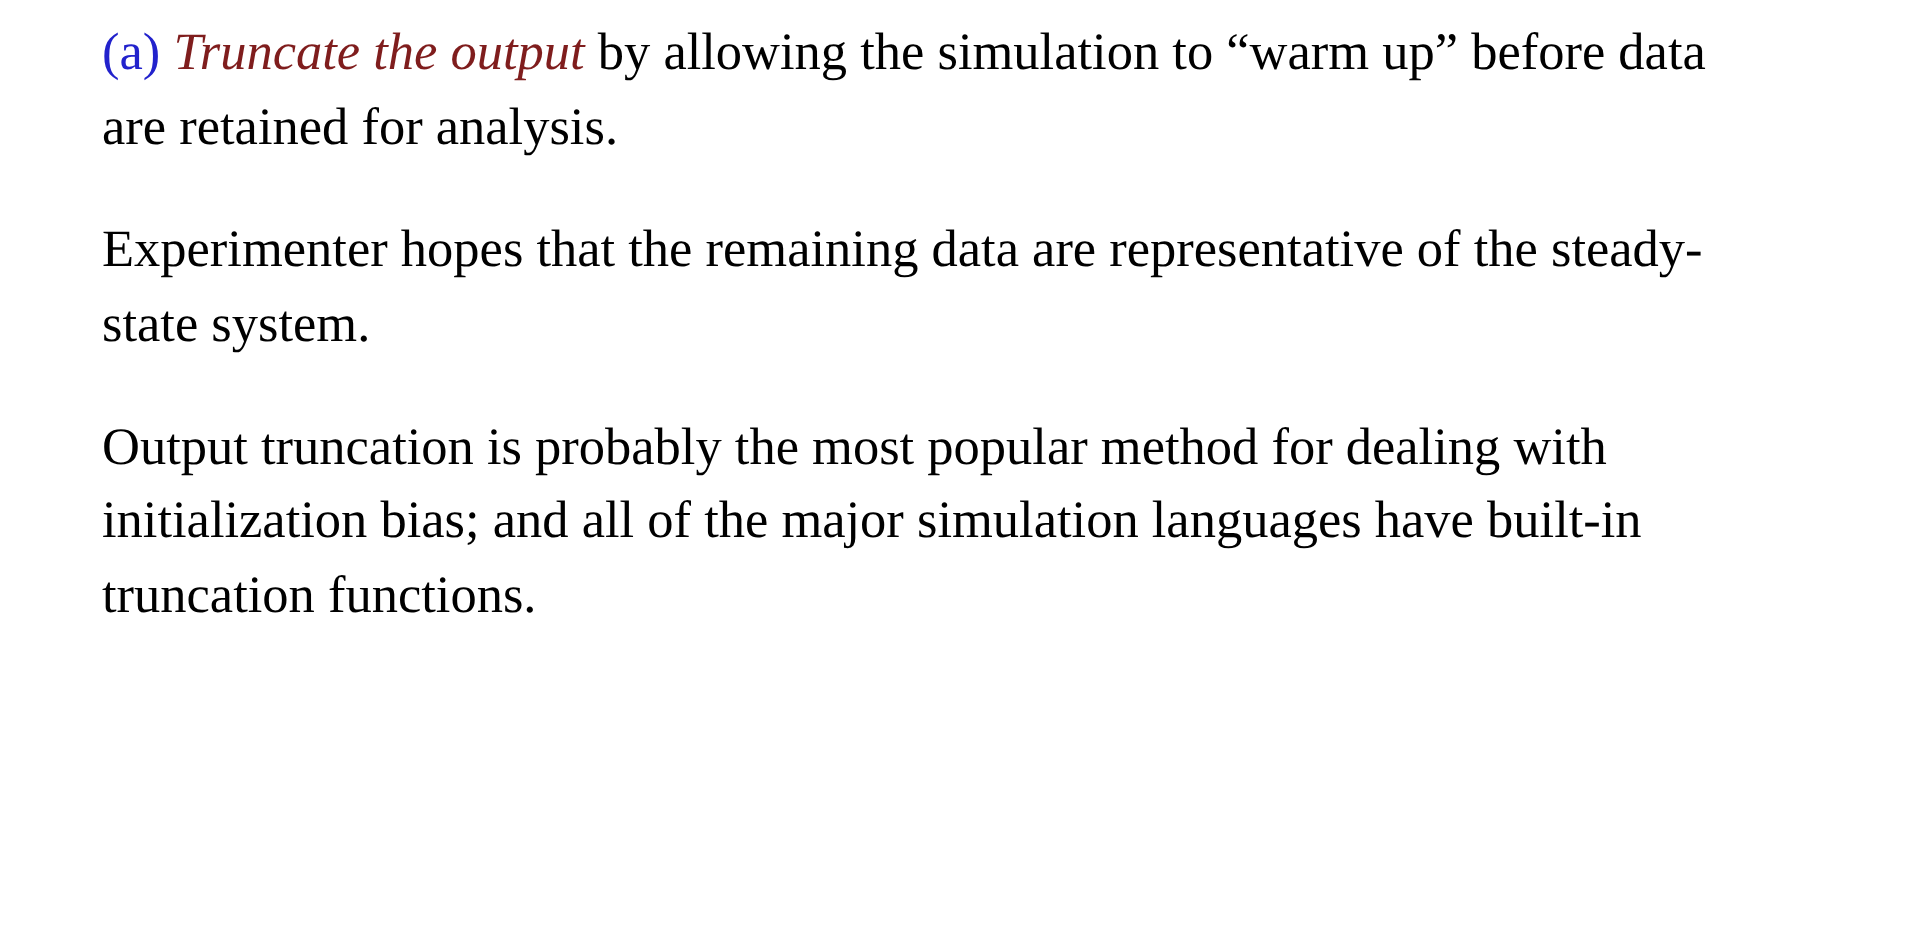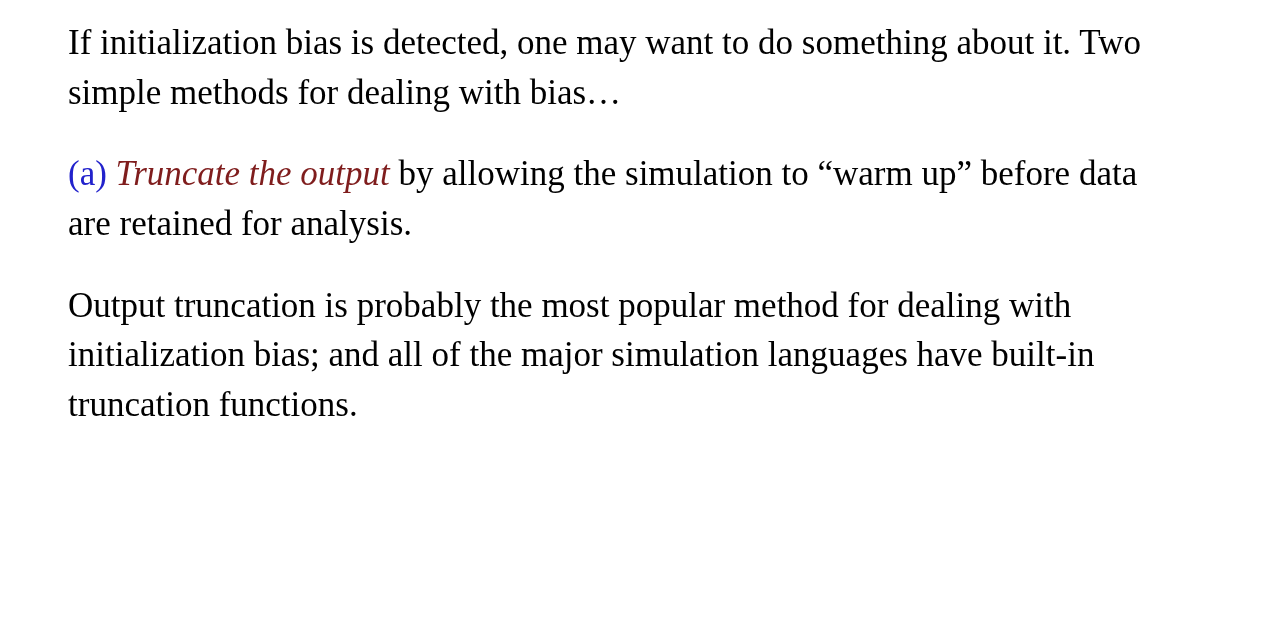"If initialization bias is detected," p.para { html: <p> <span>If initialization bias is detected, one may want to do something about it. Two simple methods for dealing with bias…</span> </p> -> none }
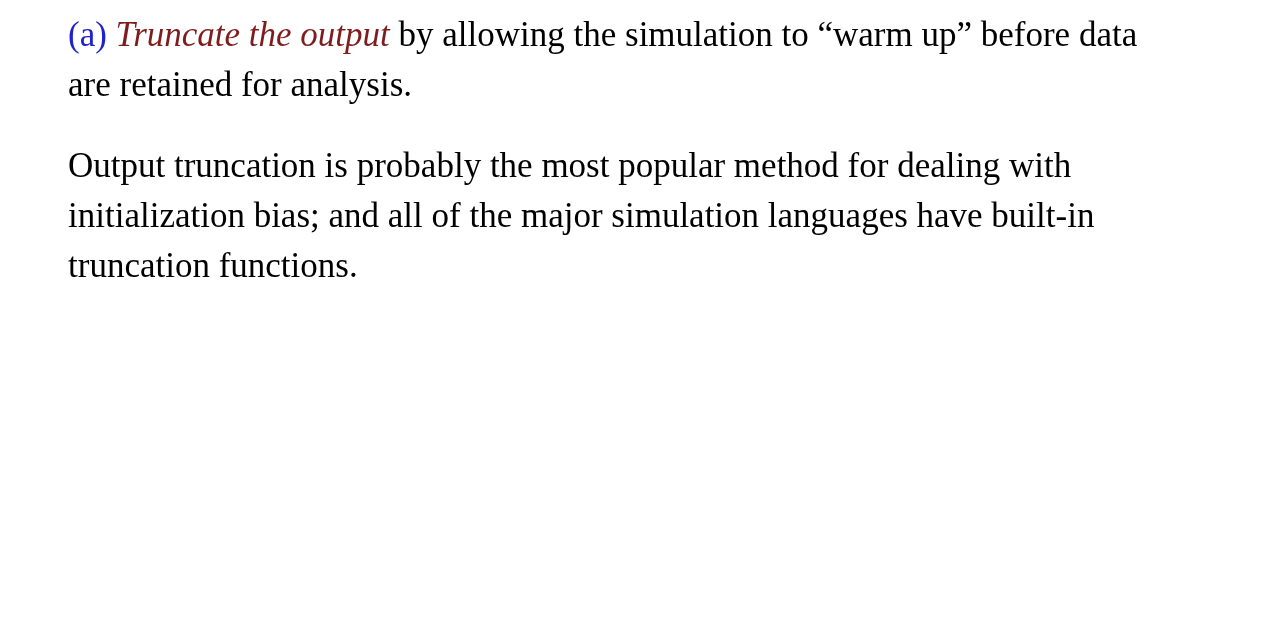"Experimenter hopes that the remaining" p.para { html: none -> <p> <span>Experimenter hopes that the remaining data are representative of the steady-state system.</span> </p> }
